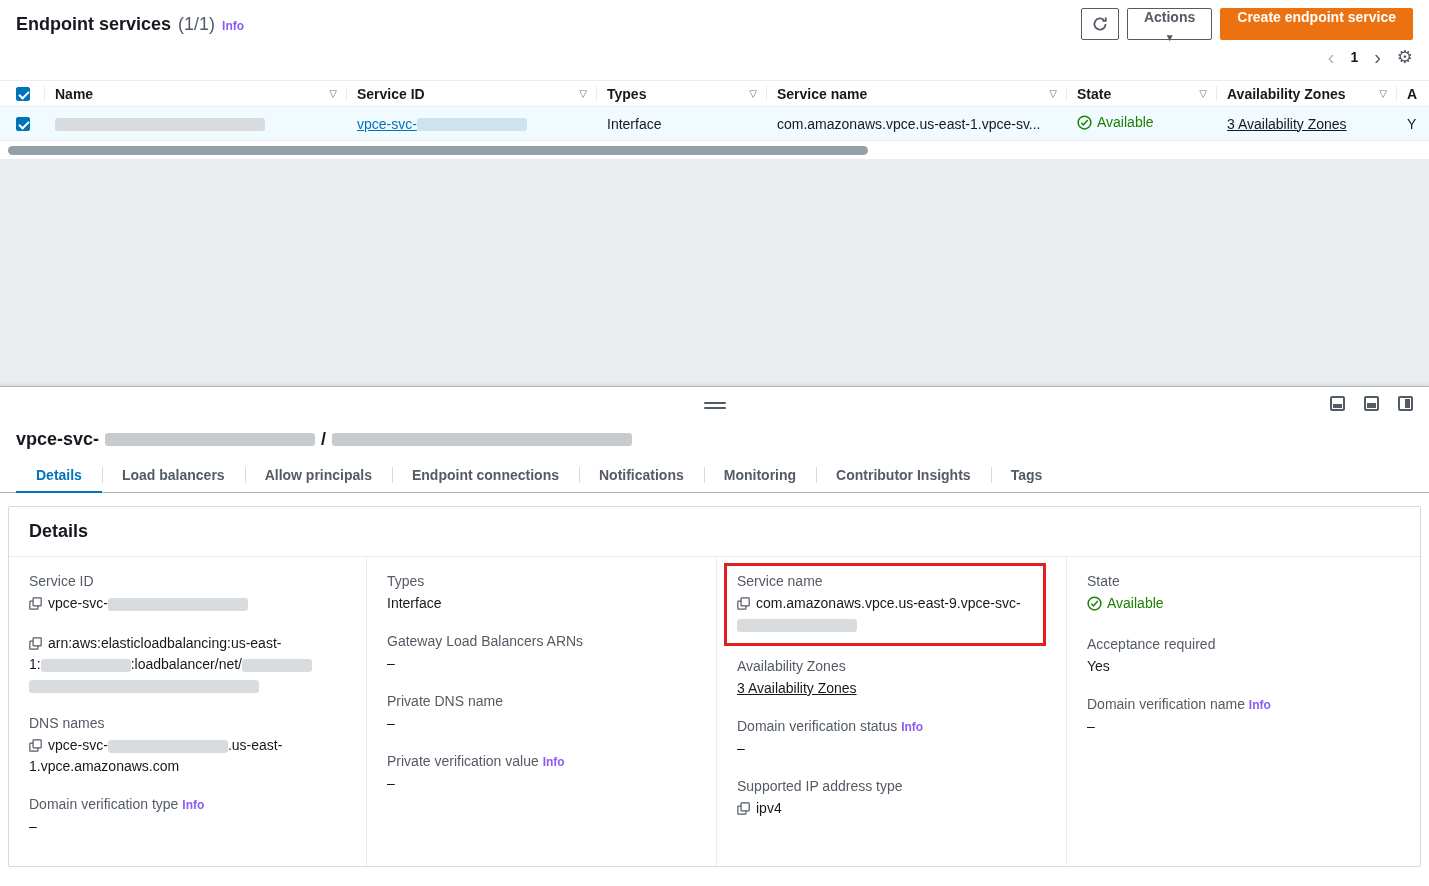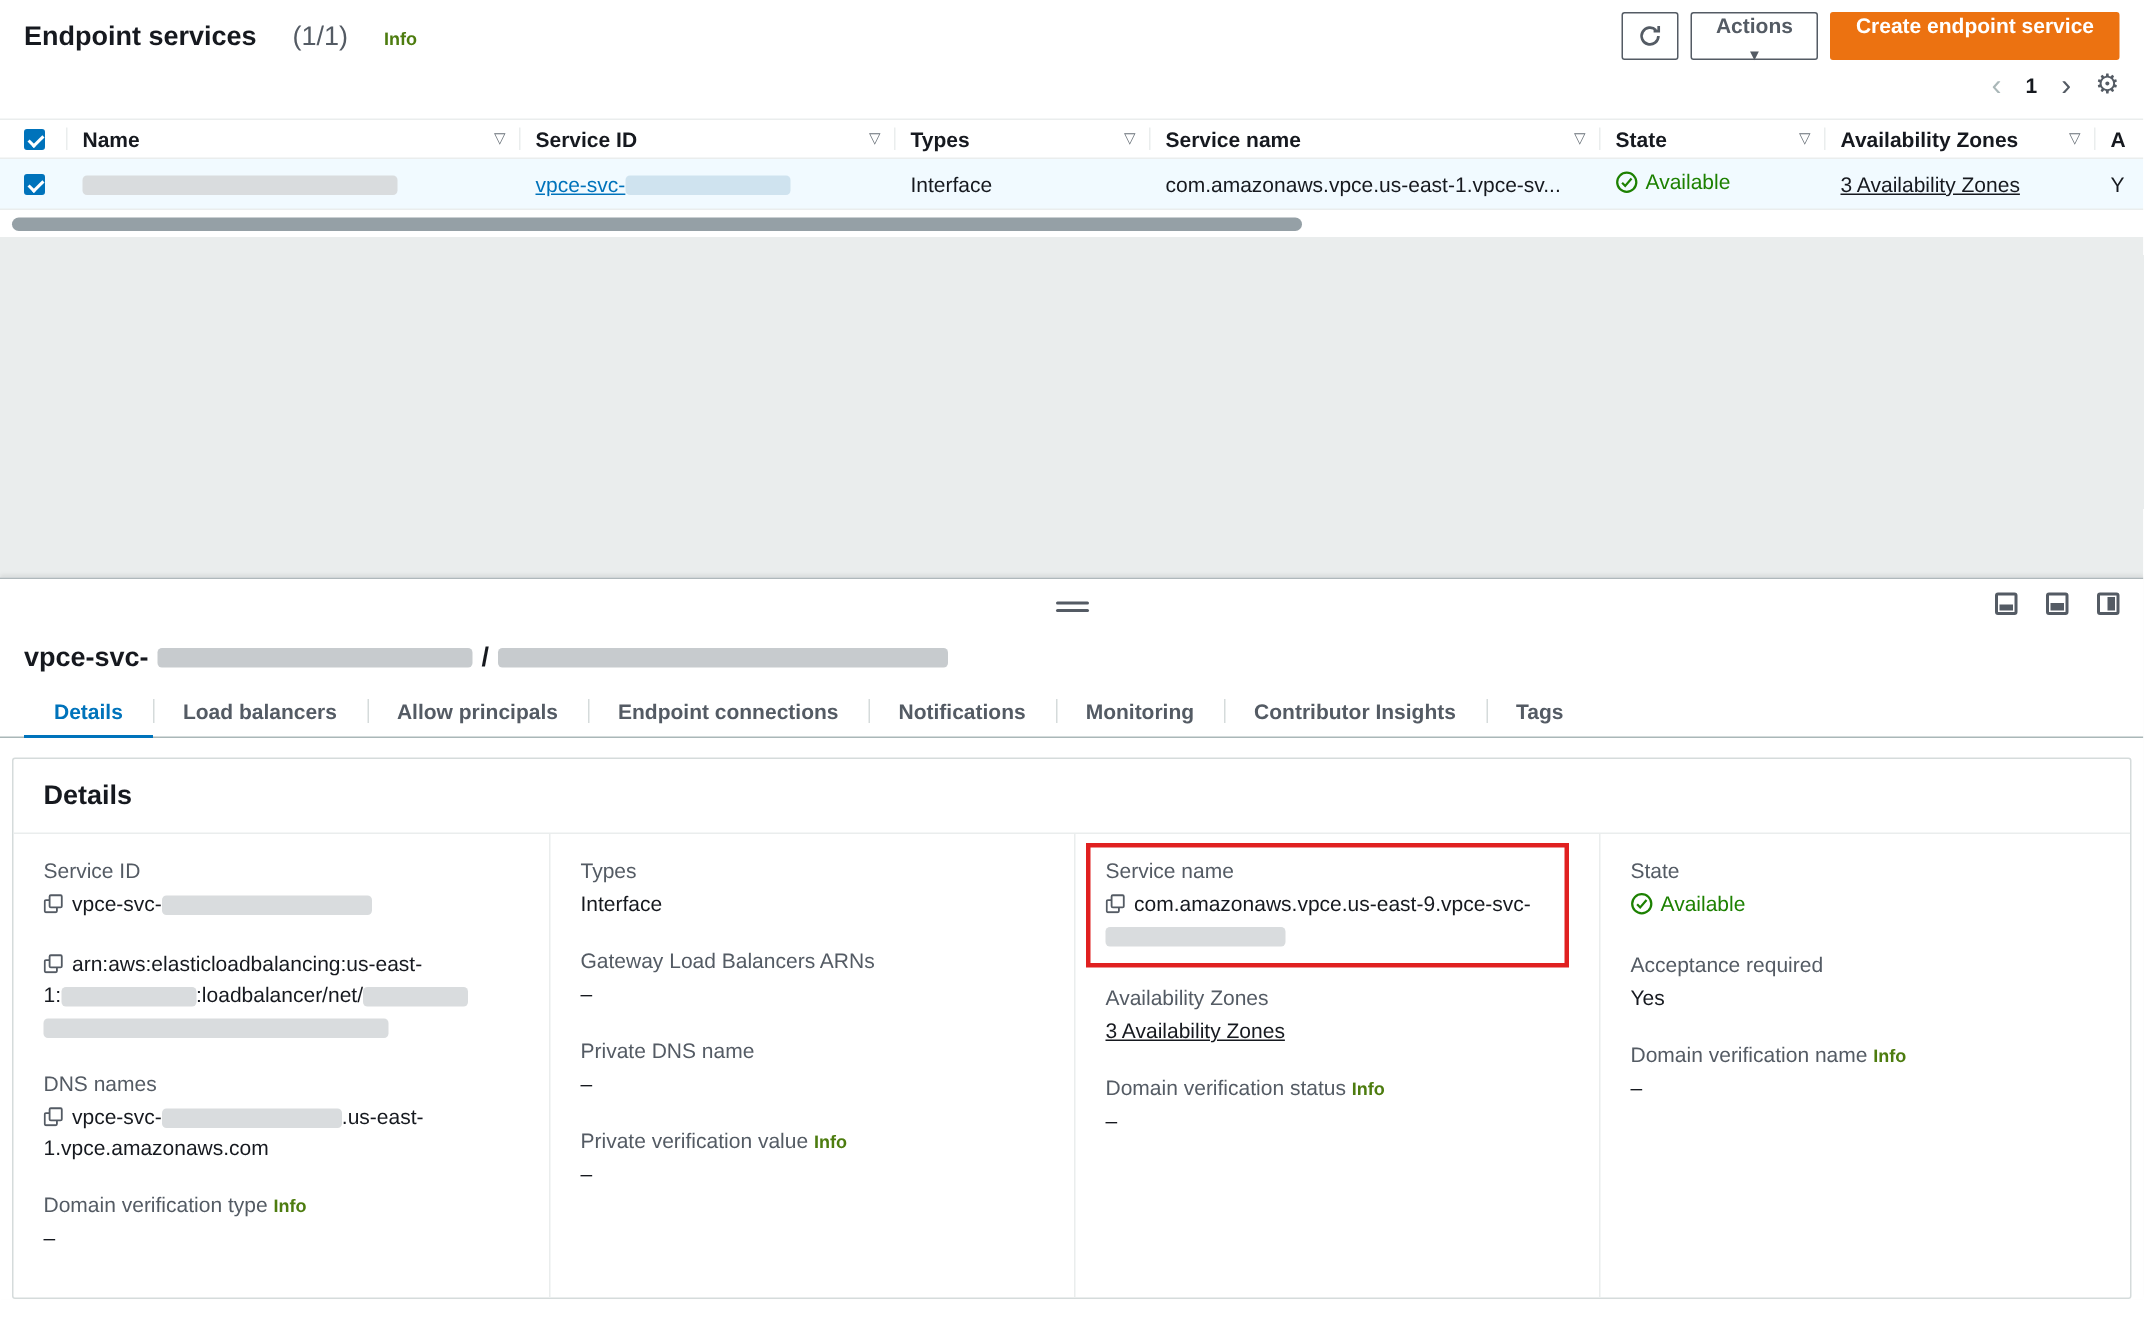"Endpoint services" .title-group { gap: 24px -> 7px }
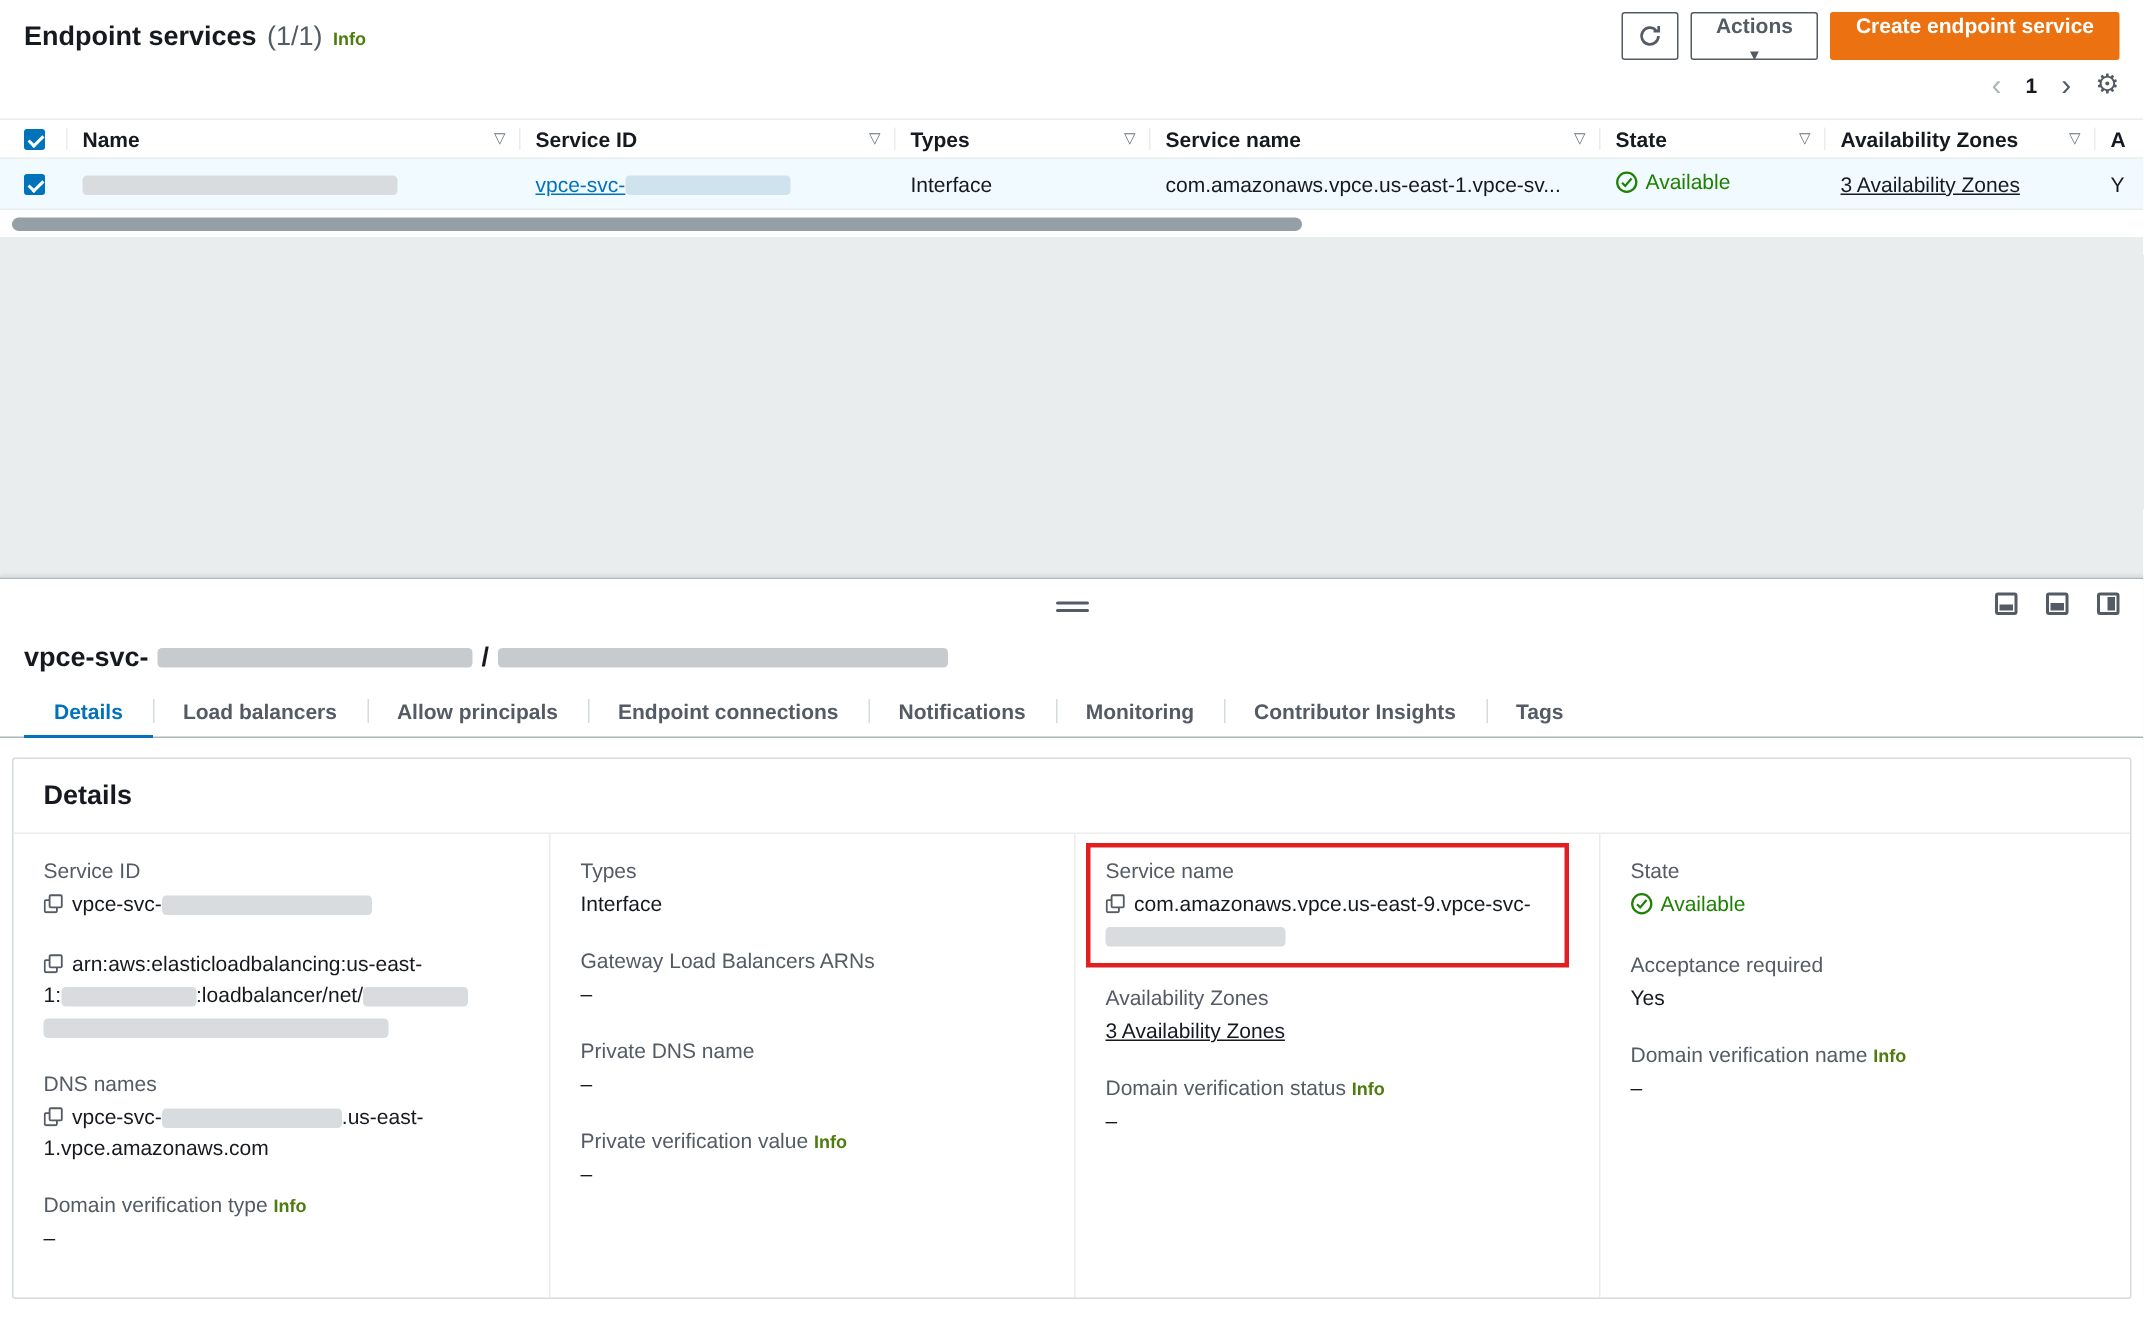"Info" .info-link { color: #4d7c0f -> #8b5cf6 }
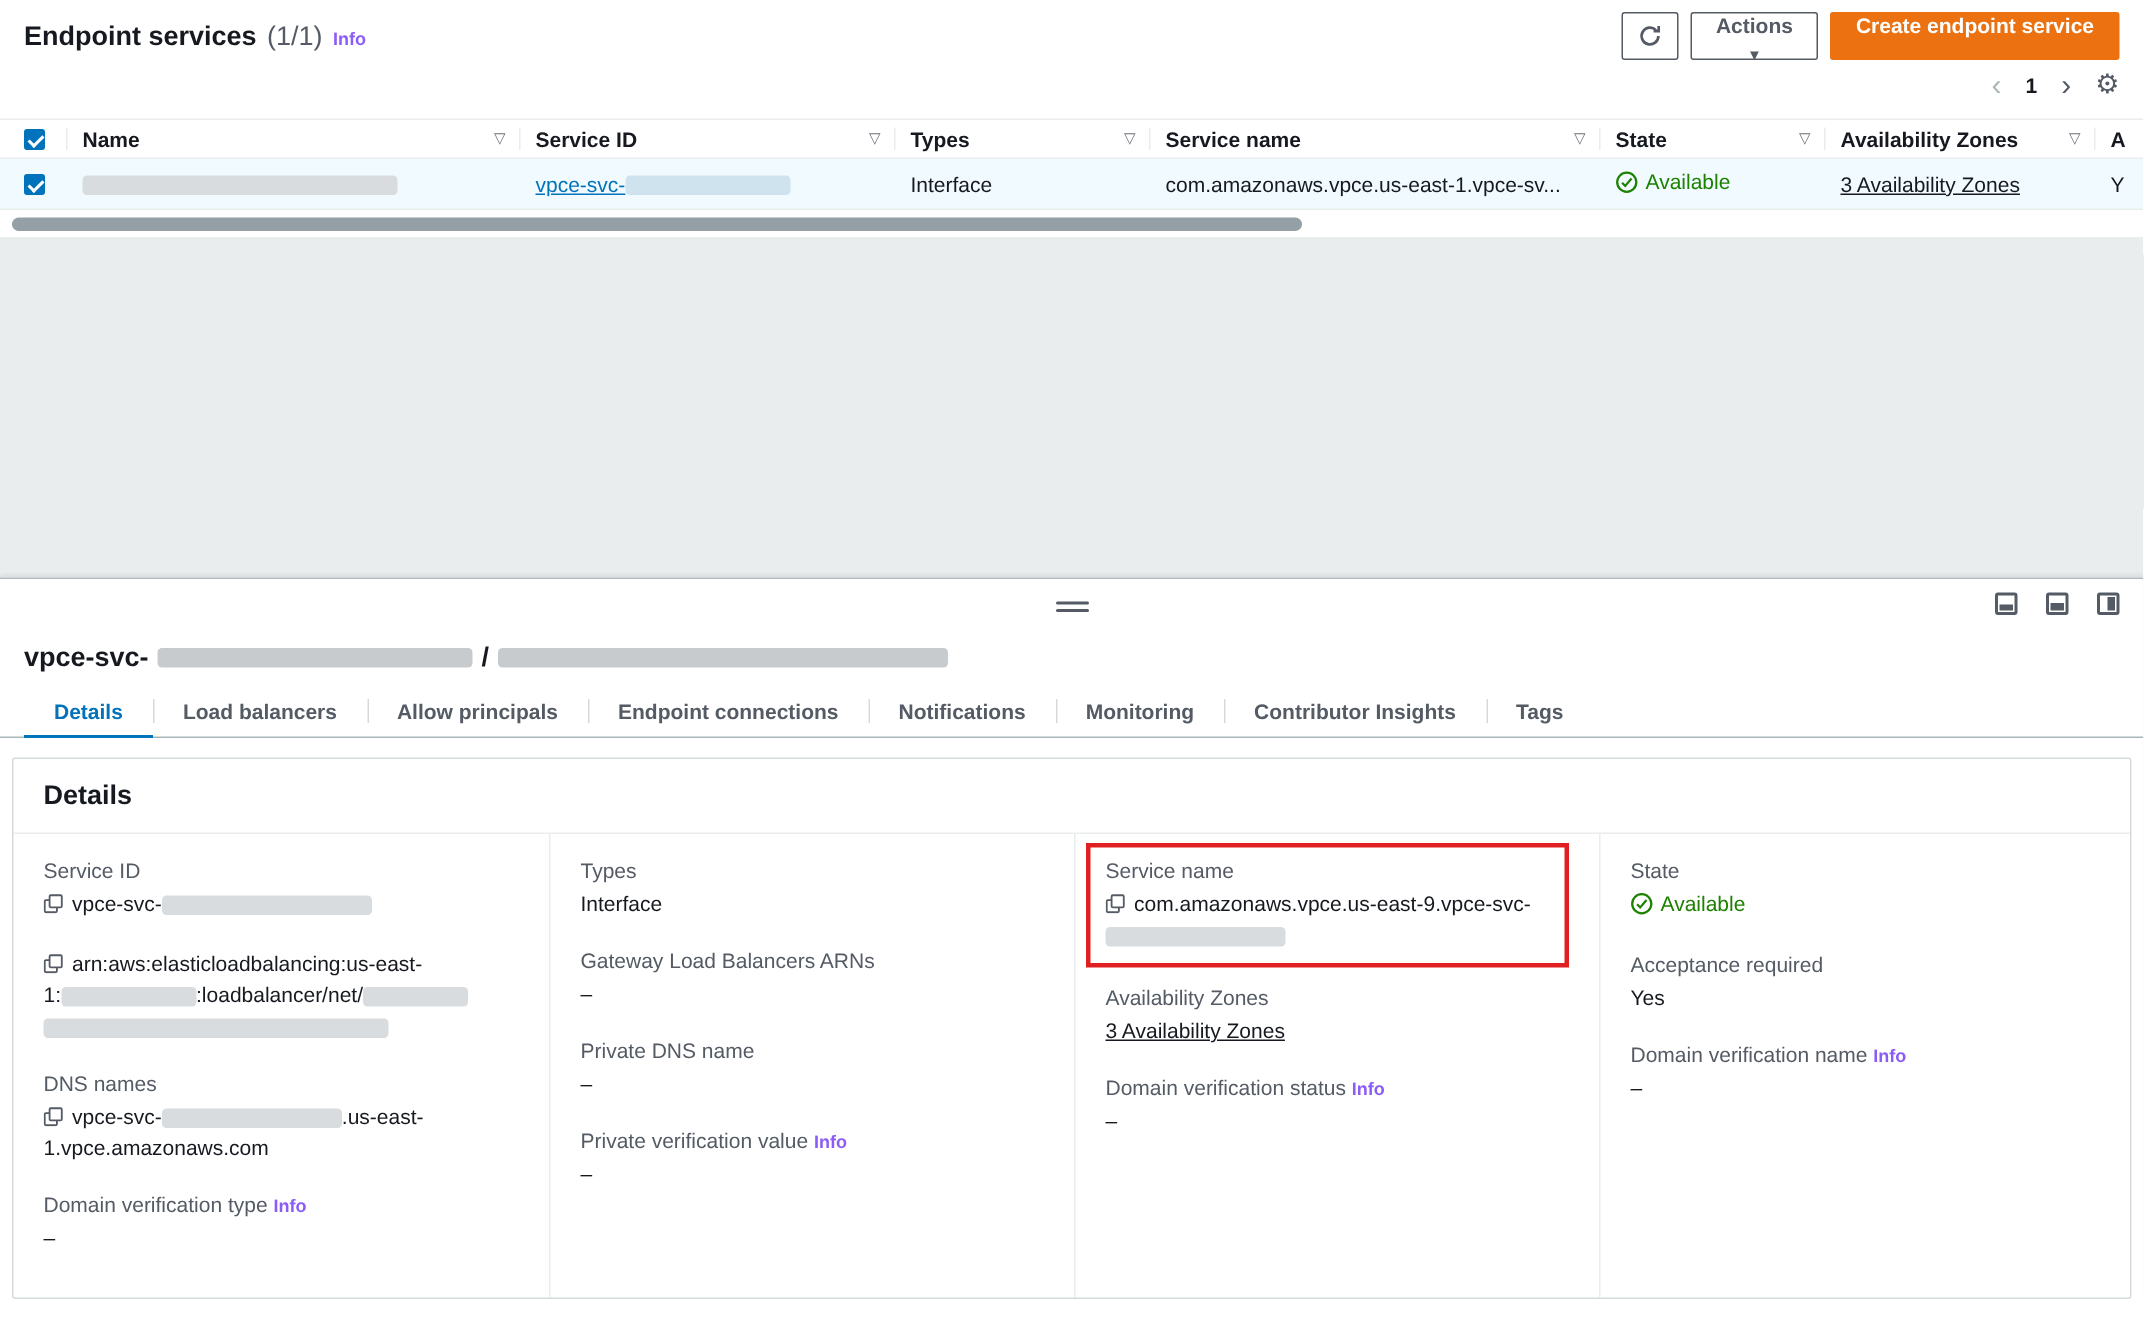"Supported IP address type" div.field { html: none -> <div> <div>Supported IP address type</div> <div> <span> <svg> <rect></rect> <path></path> </svg> </span><span>ipv4</span> </div> </div> }
